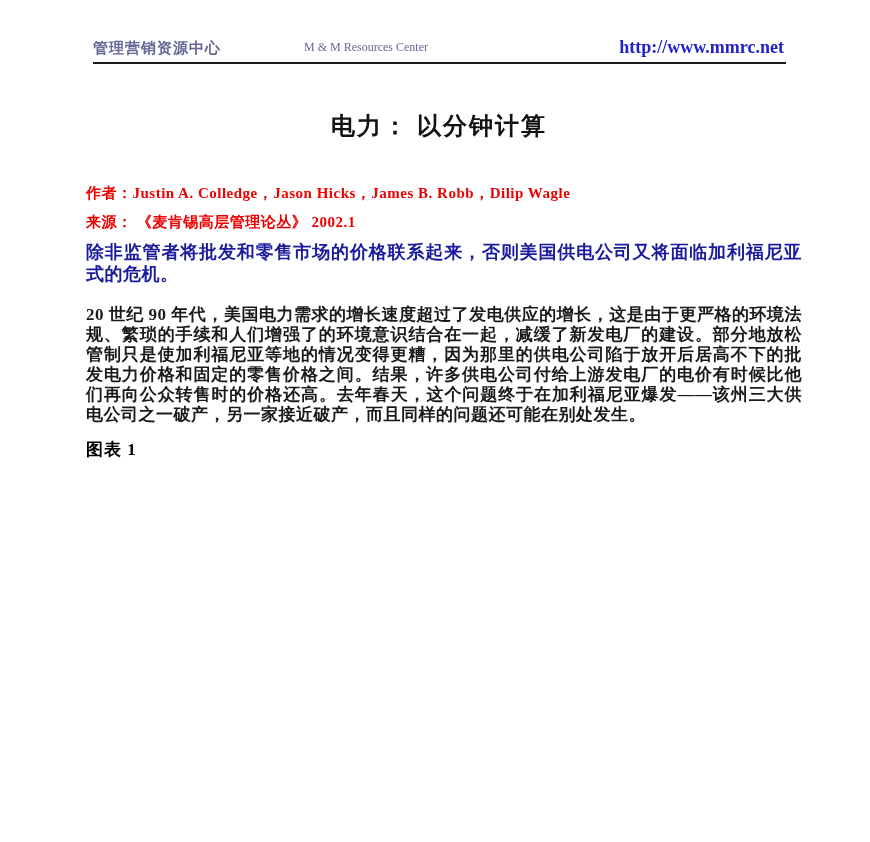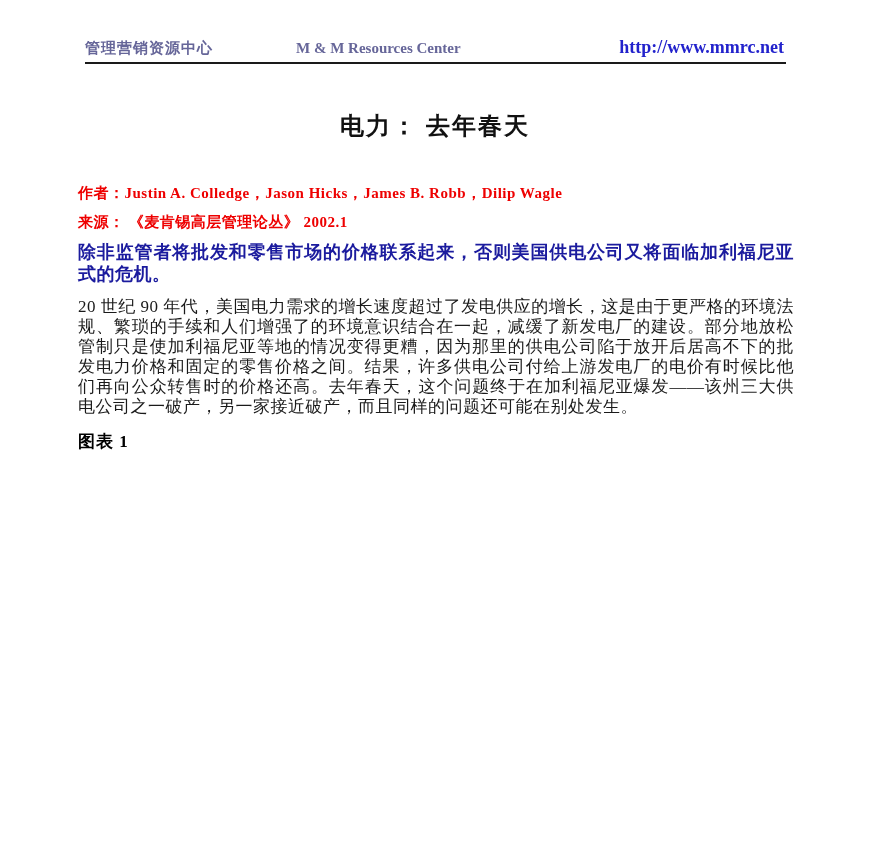"管理营销资源中心" .page { padding-left: none -> 8px }
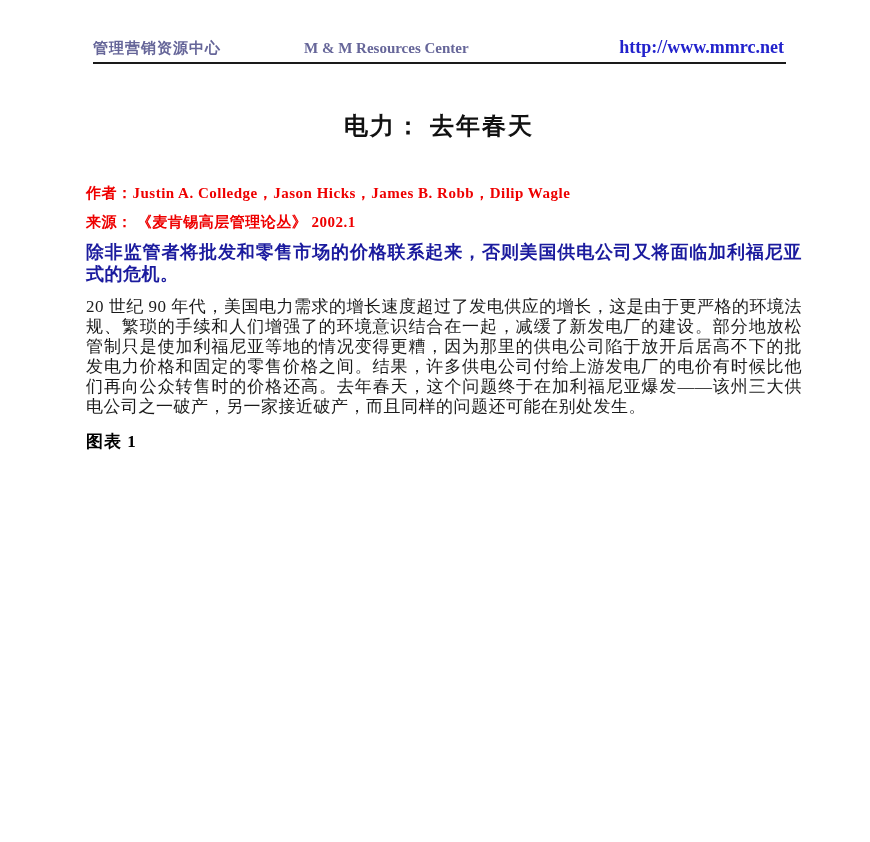"M & M Resources Center" .hdr-center { font-size: 15px -> 12px; font-weight: bold -> normal }
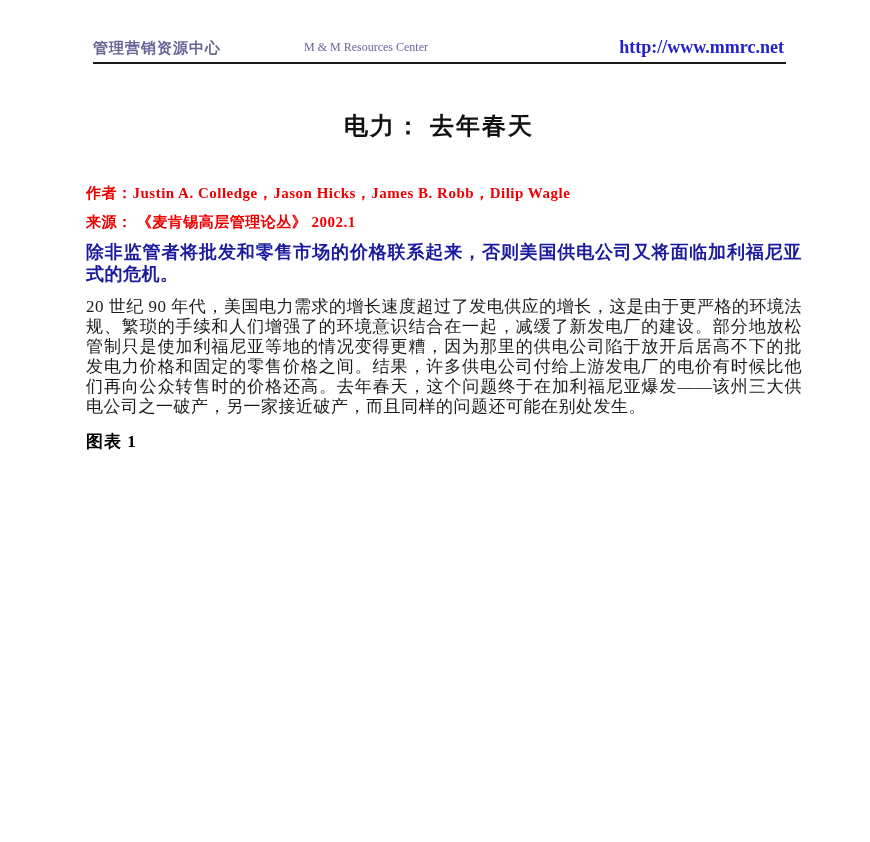"电力： 去年春天" h1.title { text: 去年春天 -> 以分钟计算 }
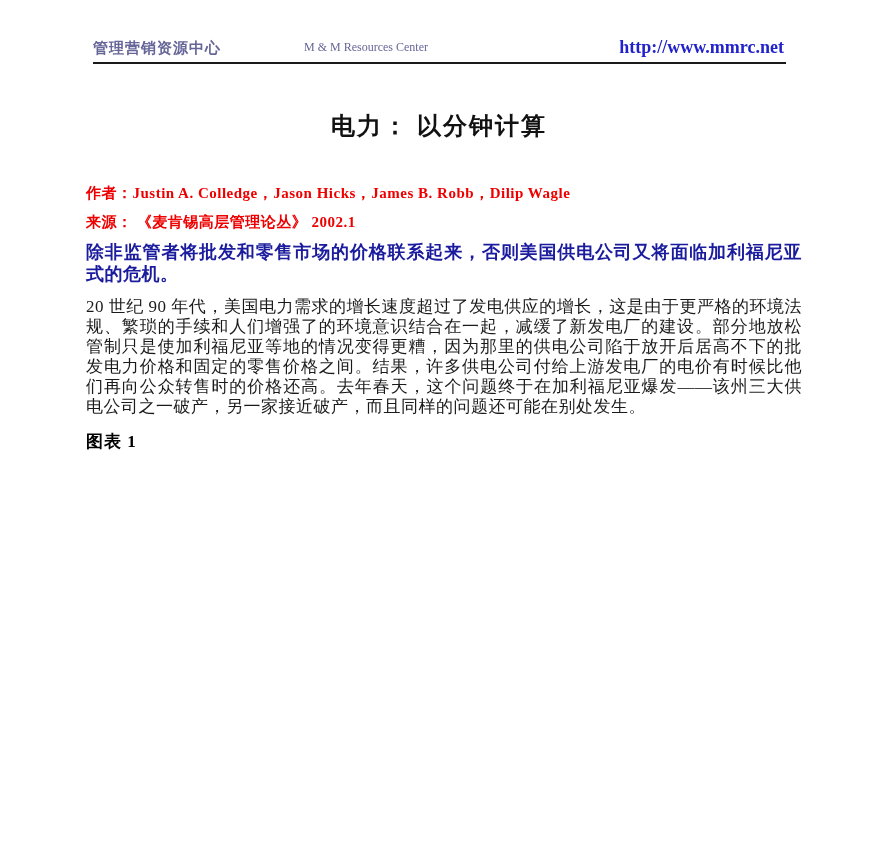"20 世纪 90" .body-para { font-weight: normal -> bold; margin: 12px 0 0 0 -> 20px 0 0 0 }
